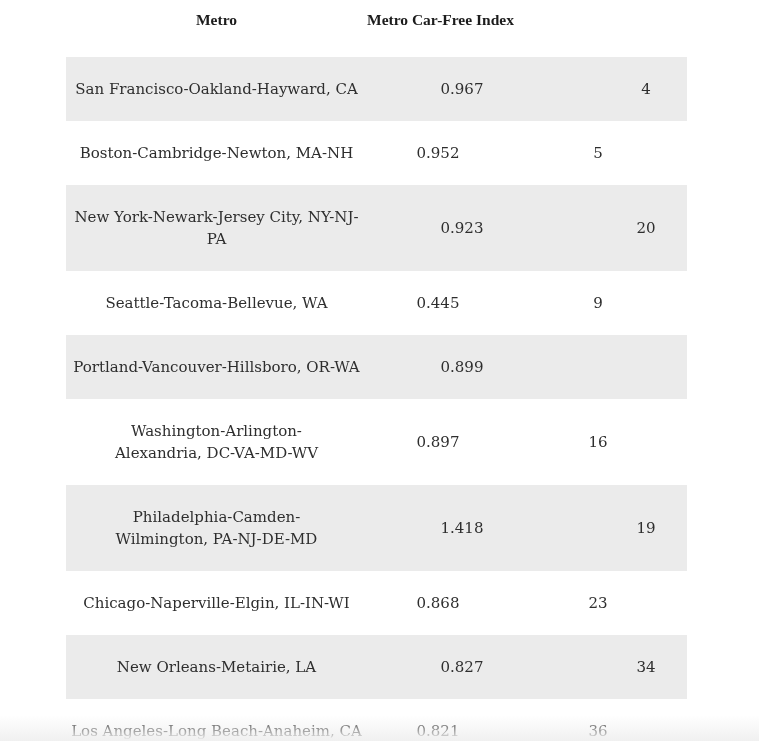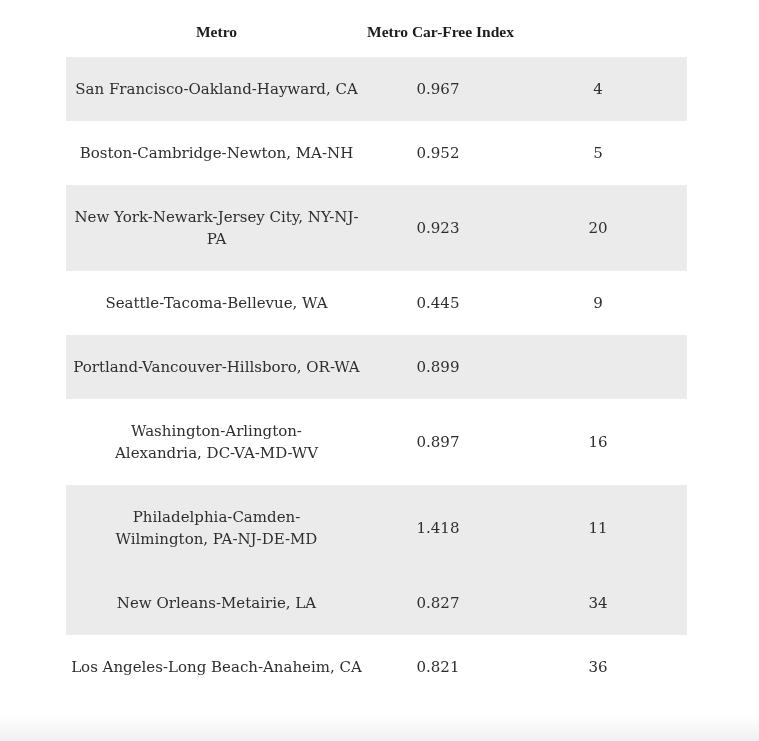"Metro" .header-row { padding-top: 23px -> 11px }
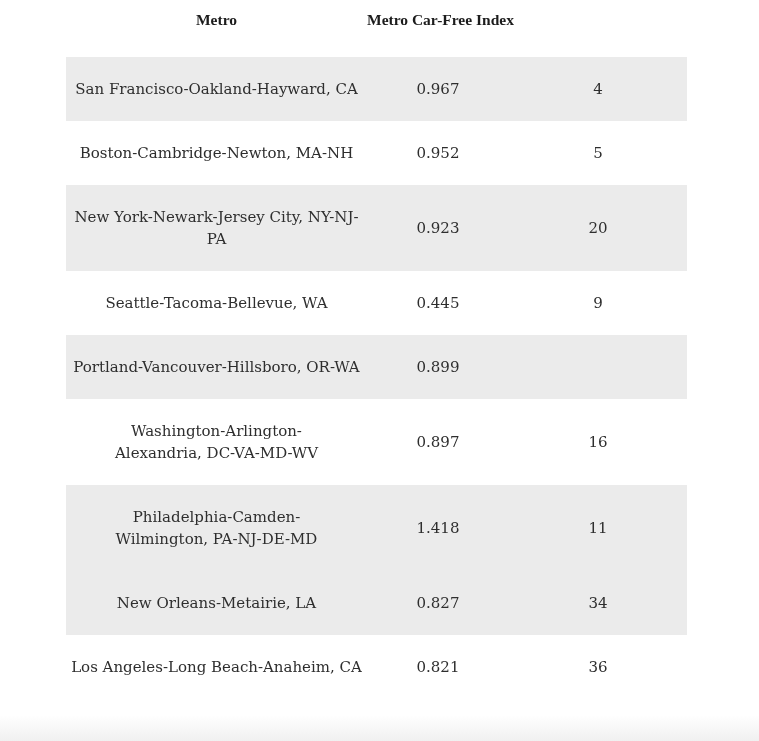"San Francisco-Oakland-Hayward, CA" .row.striped { gap: none -> 24px }
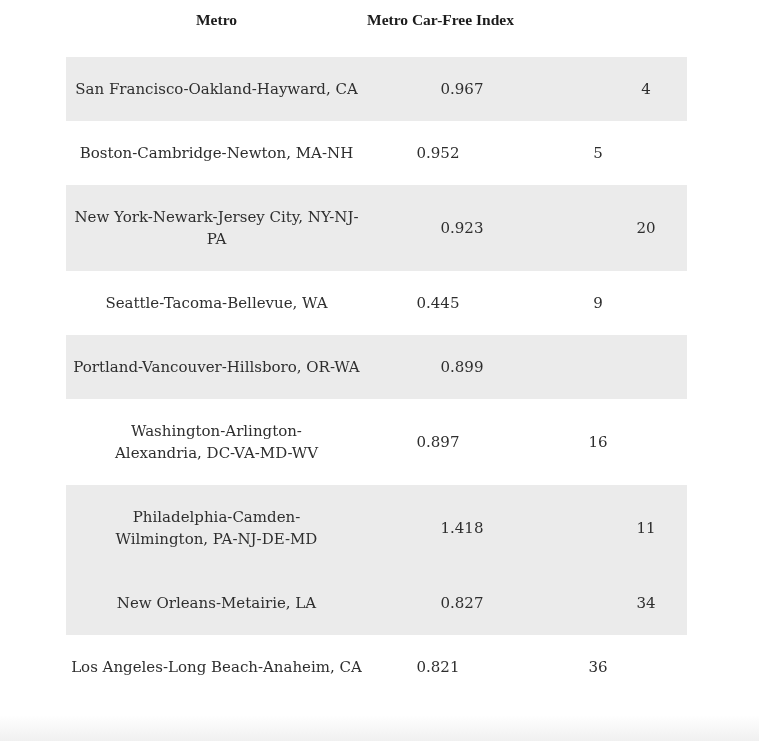"11" div.cell { text: 11 -> 19 }
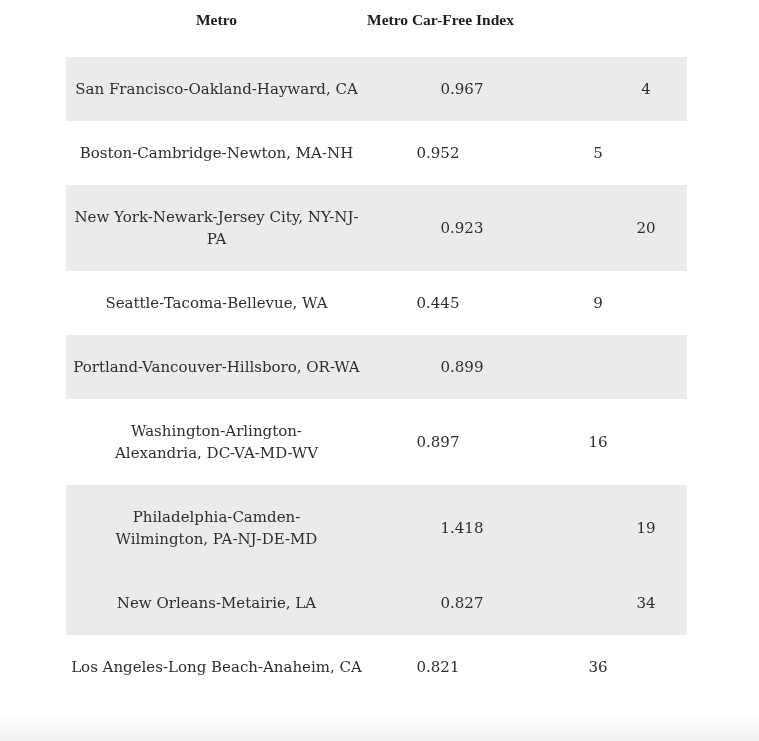"Chicago-Naperville-Elgin, IL-IN-WI" div.row { html: none -> <div> <div>Chicago-Naperville-Elgin, IL-IN-WI</div> <div>0.868</div> <div>23</div> </div> }
